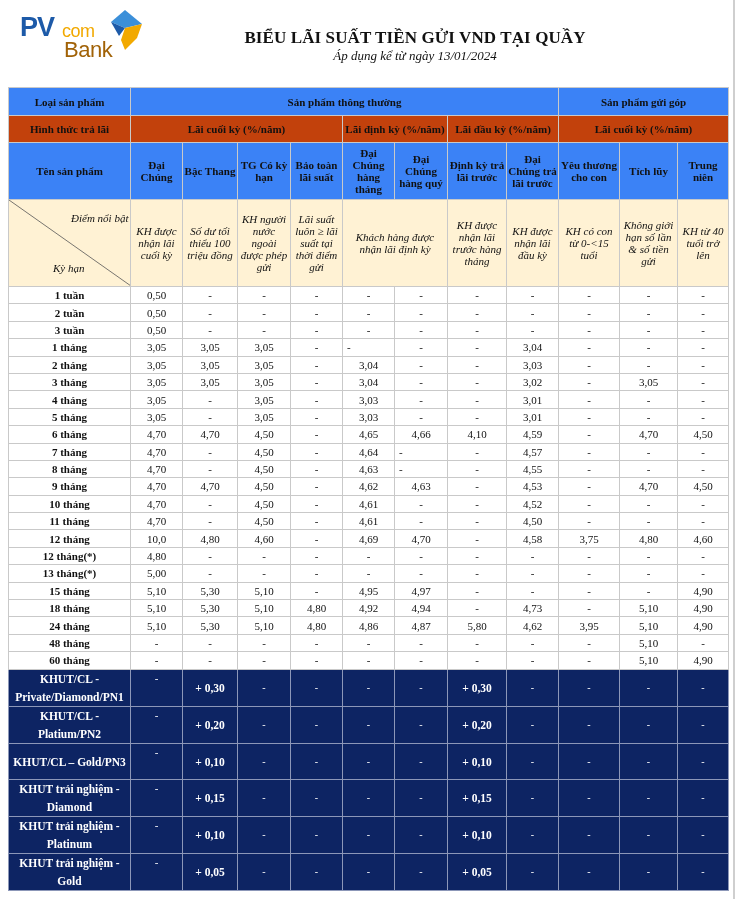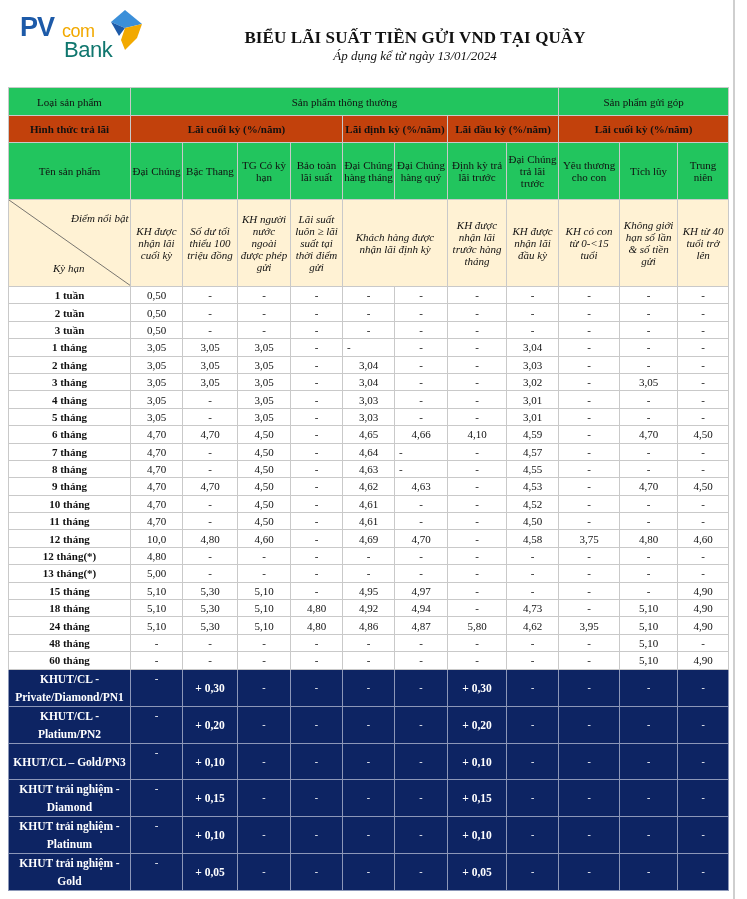"Bank" .logo .bank { color: #0f766e -> #a16207 }
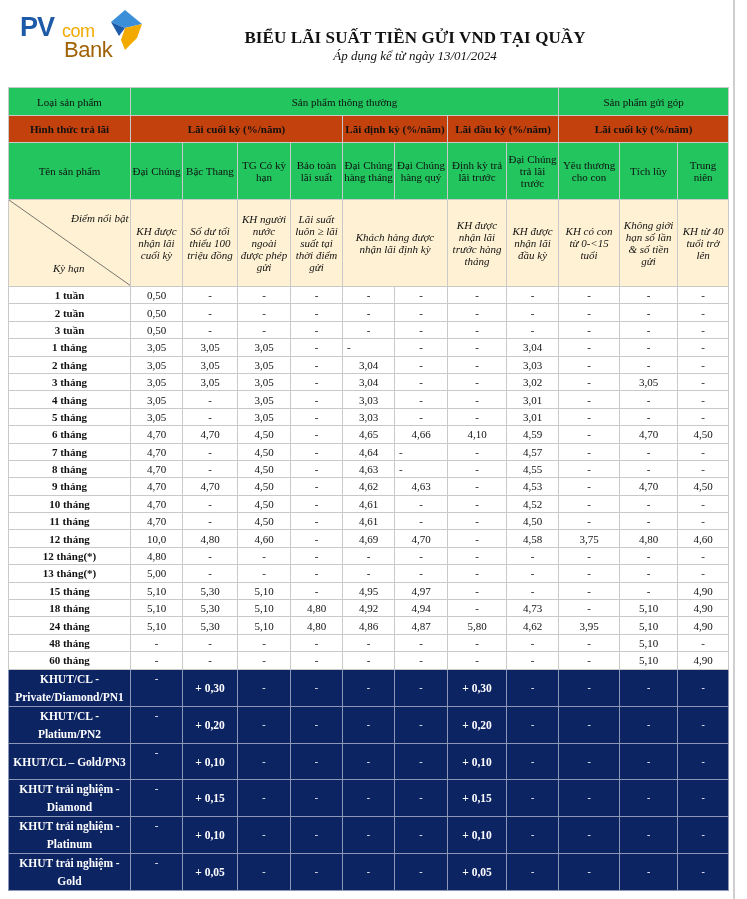"Loại sản phẩm" .y { background: #22c55e -> #3b82f6; font-weight: normal -> bold }
